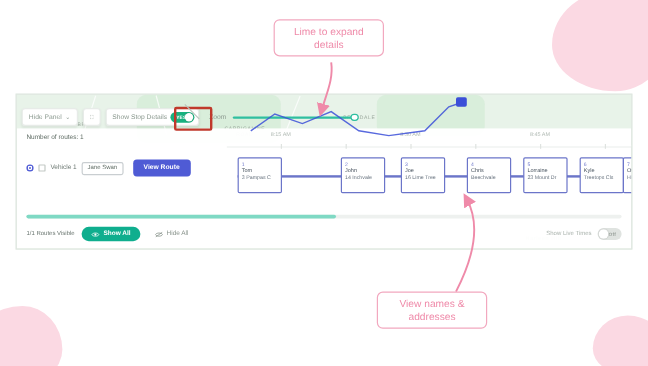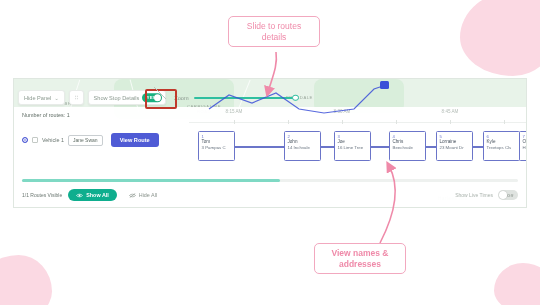"Slide to routes details" div.callout { text: Slide to routes -> Lime to expand }
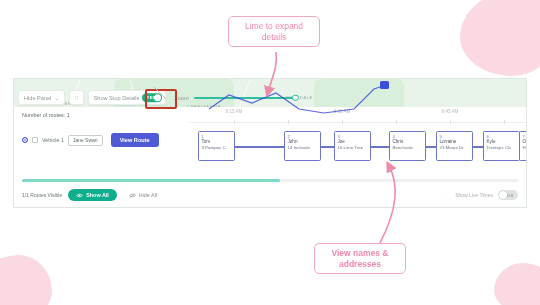"View names & addresses" #callout-bottom { font-weight: bold -> none }
